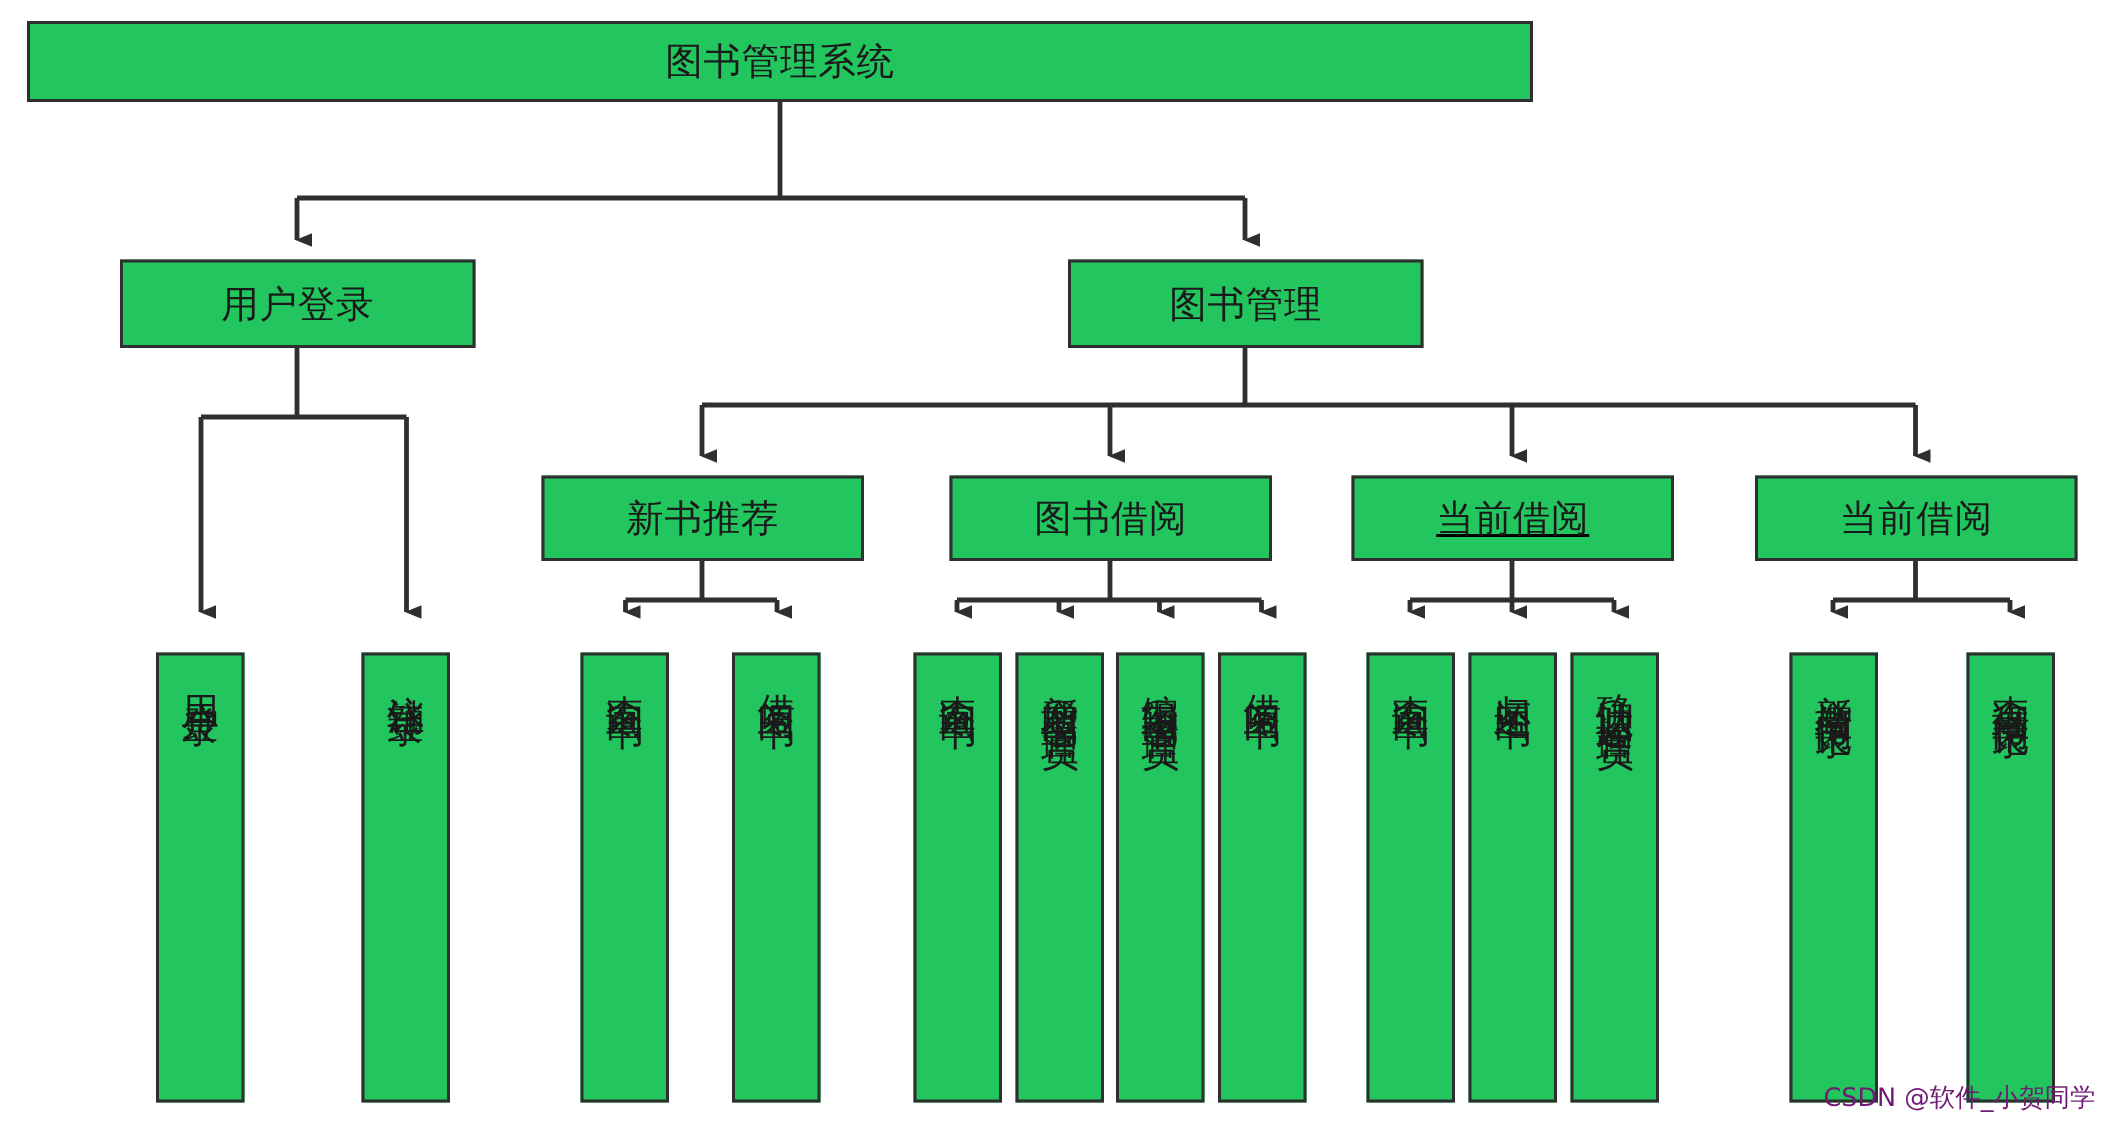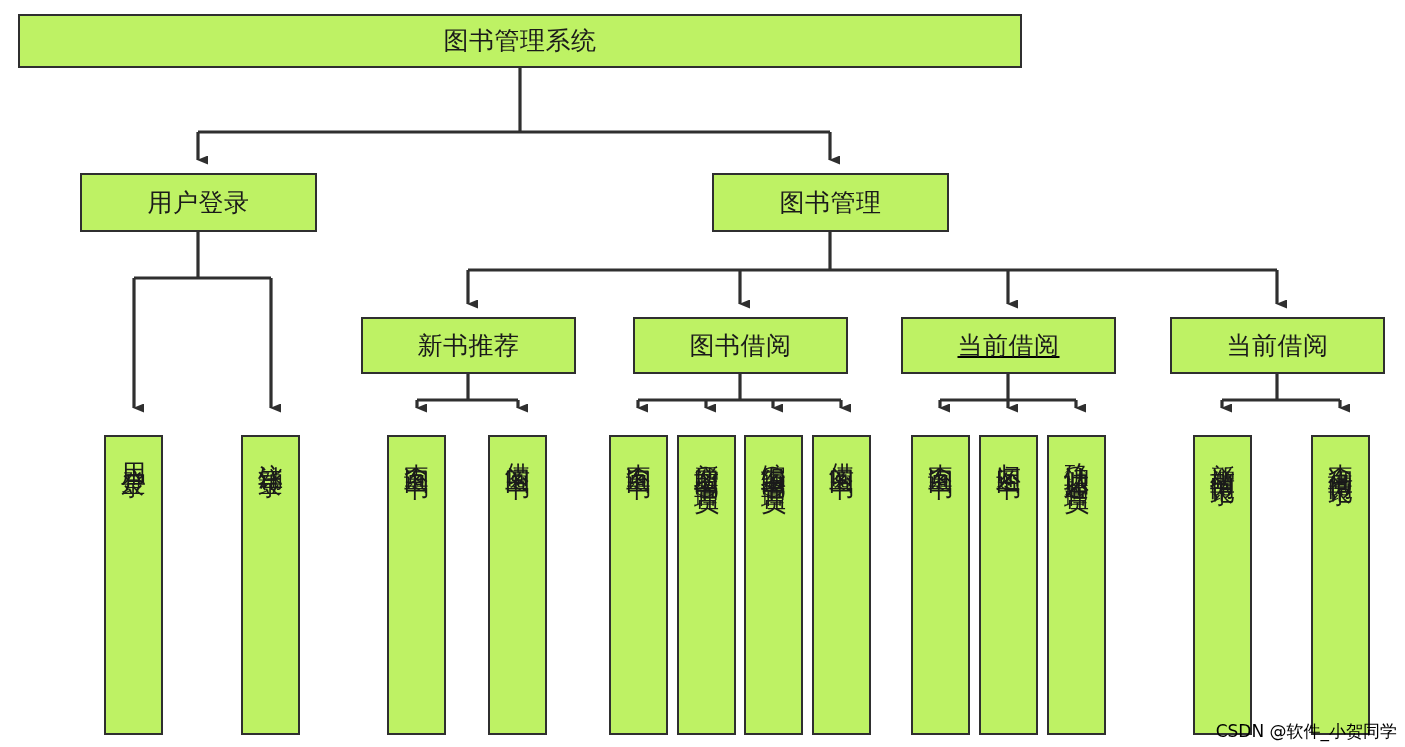"图书管理系统" .node { background: #bef264 -> #22c55e }
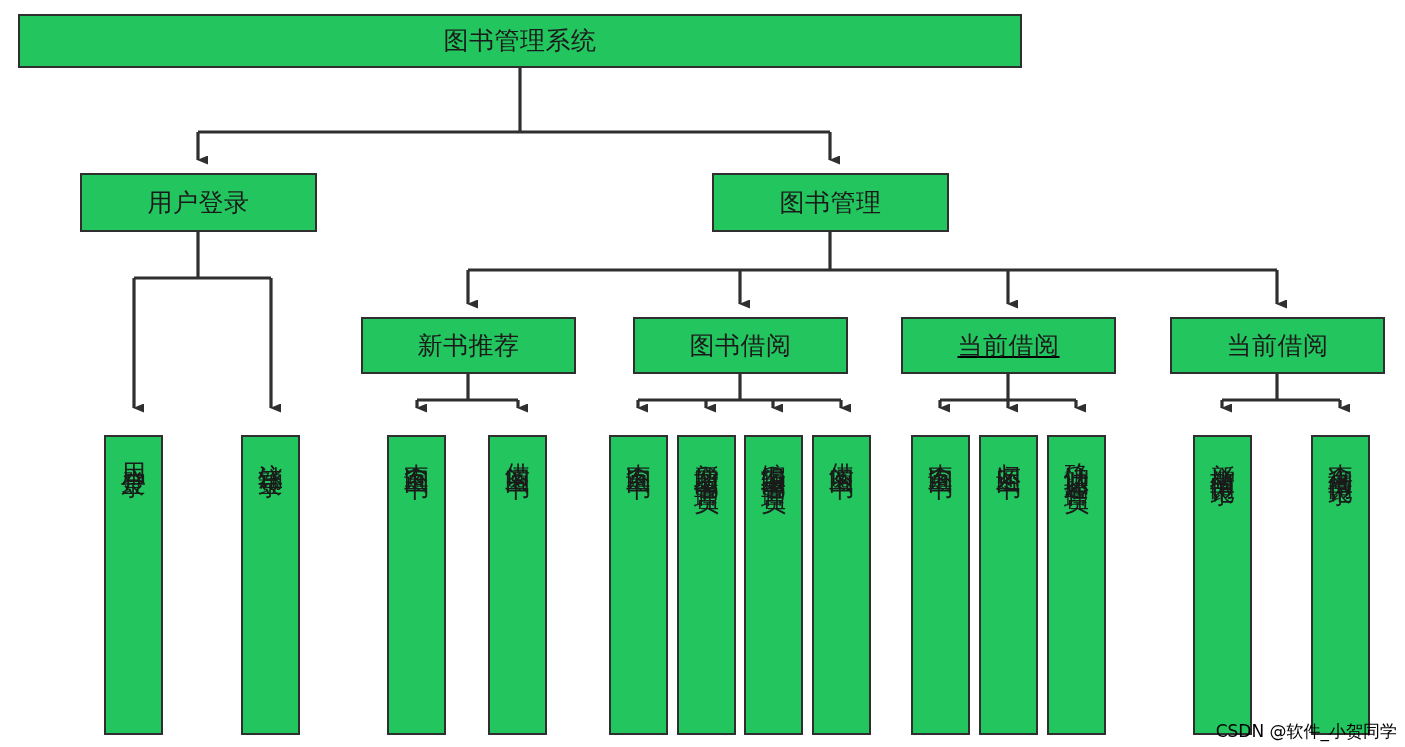"CSDN @软件_小贺同学" .watermark { color: #000000 -> #701a75 }
